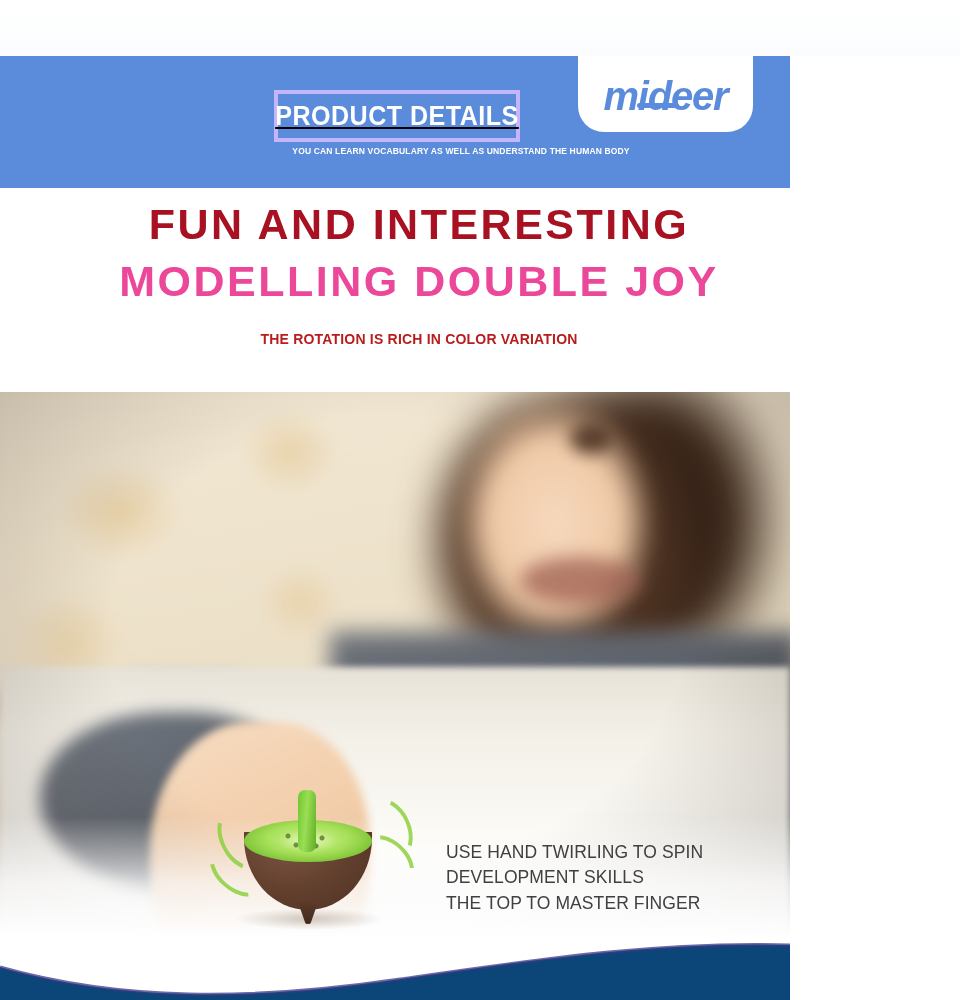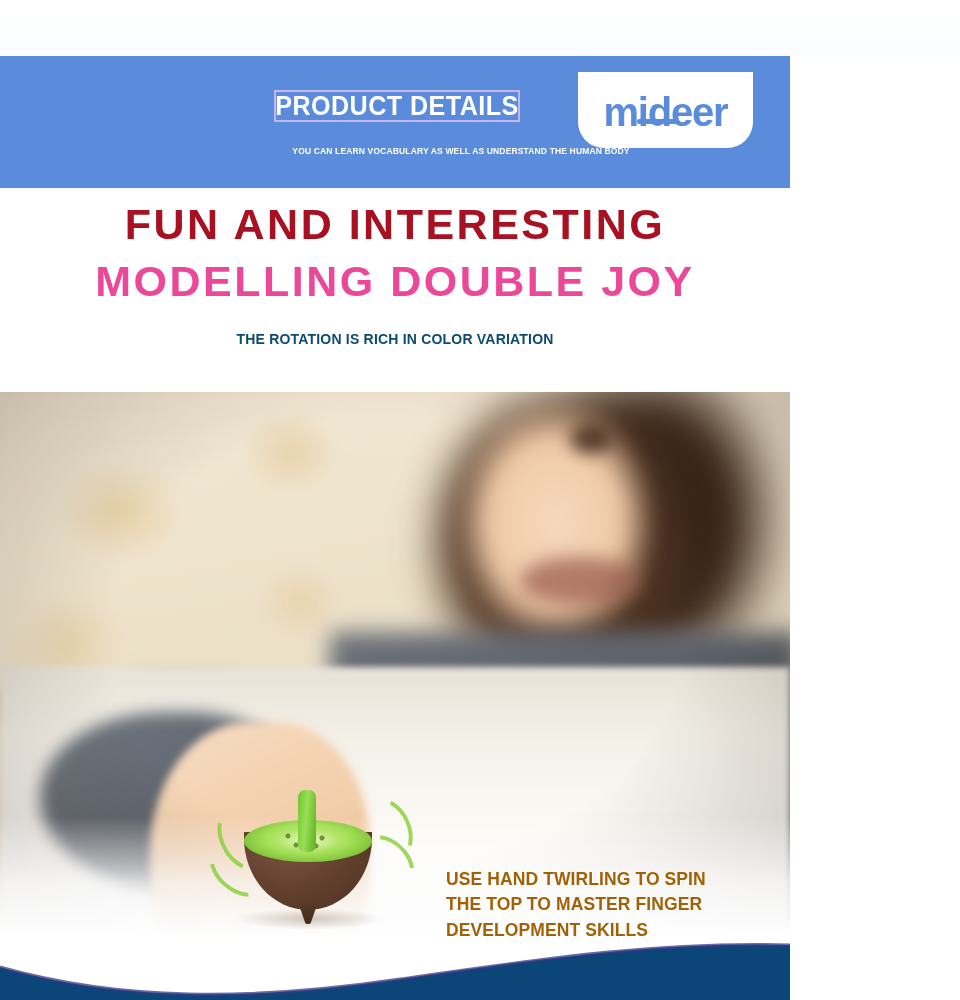"PRODUCT DETAILS" .pd-box { border: 2px solid #c4b5fd -> 4px solid #c4b5fd; height: 32px -> 52px; text-decoration: none -> underline }
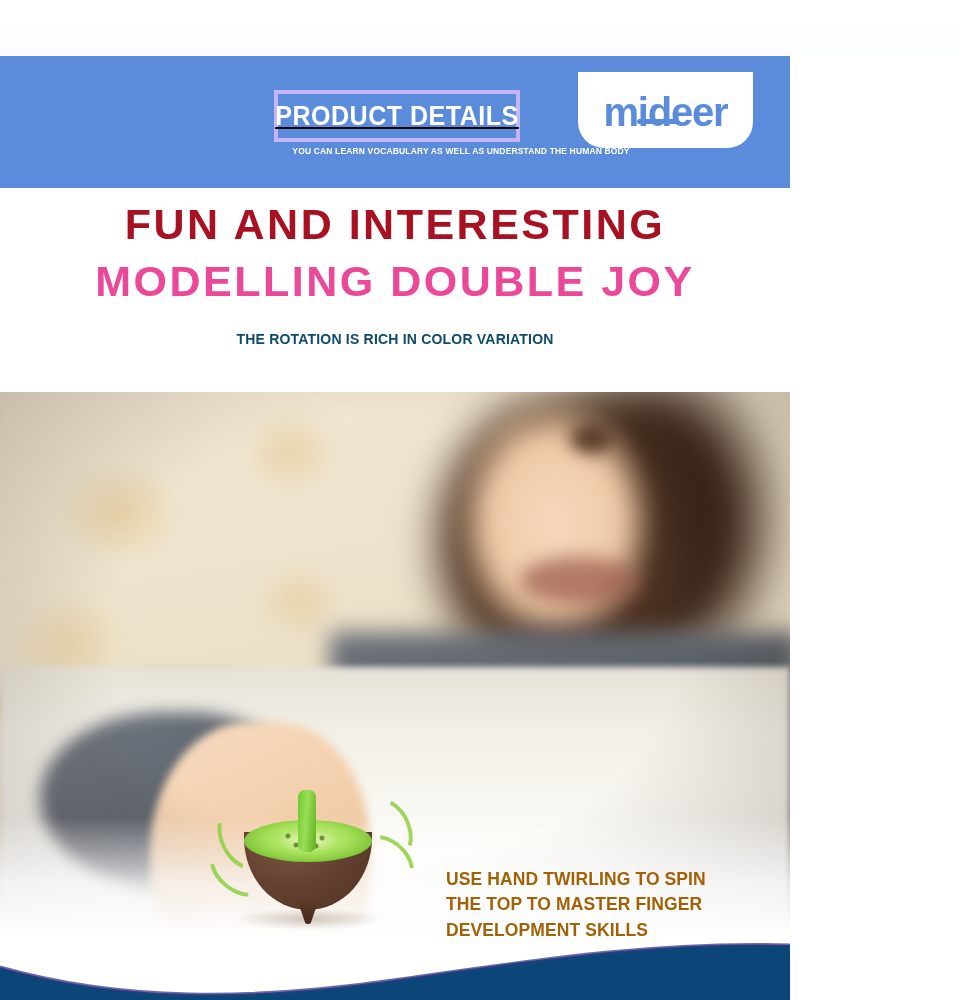"mideer" .logo-plate { font-style: none -> italic; top: 72px -> 56px }
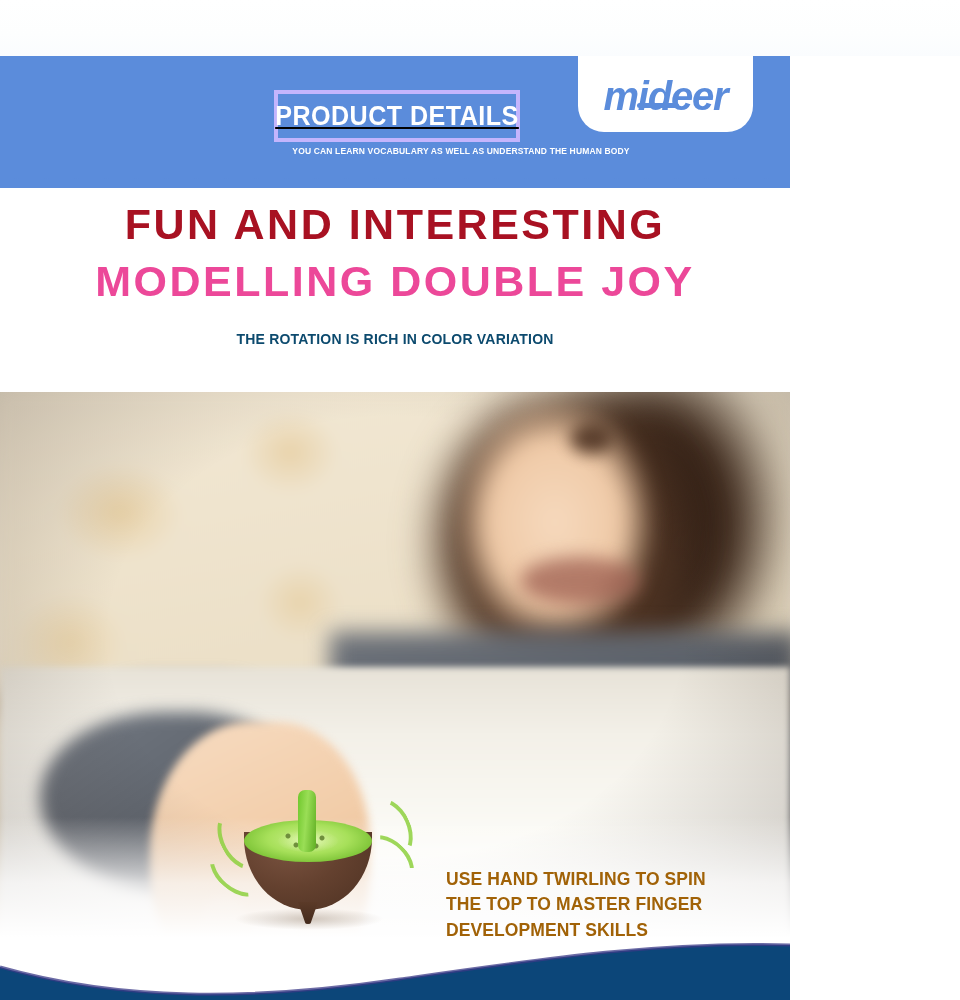"FUN AND INTERESTING" .headline-zone { padding-left: none -> 24px }
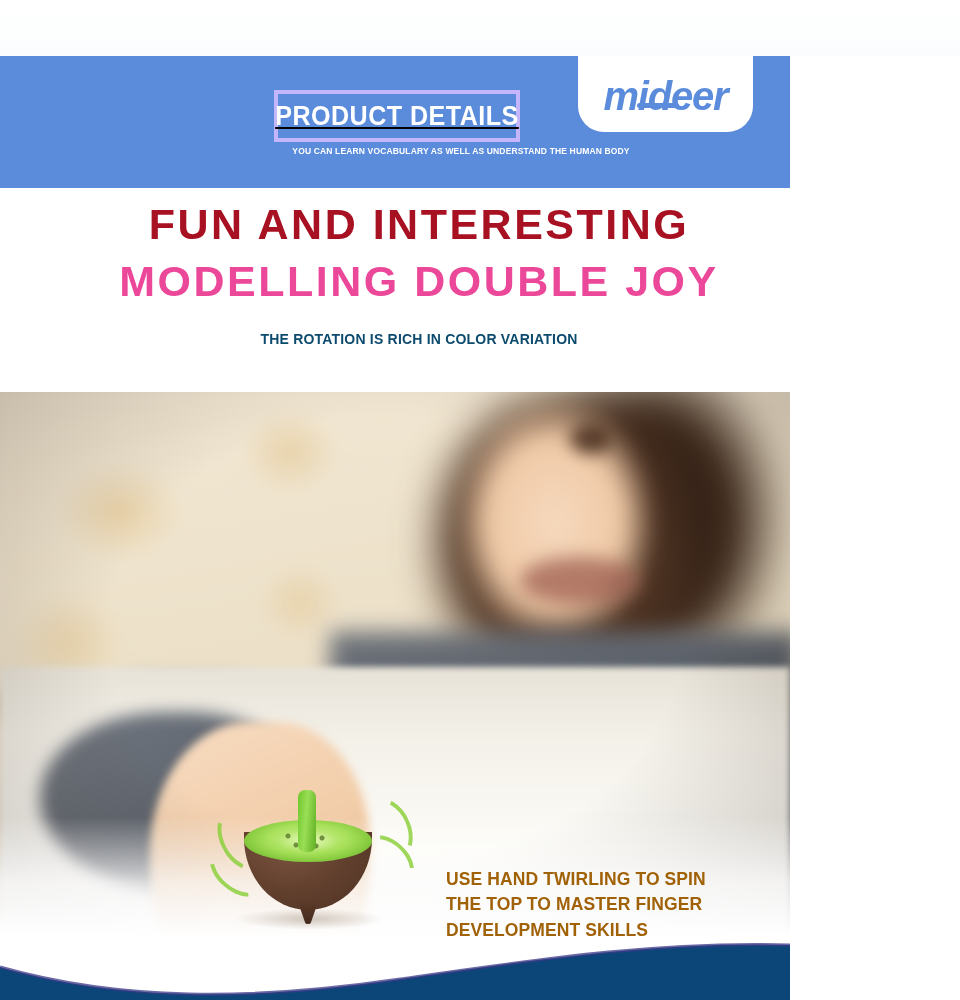"THE ROTATION IS RICH IN" .h-sub { color: #0c4a6e -> #b91c1c }
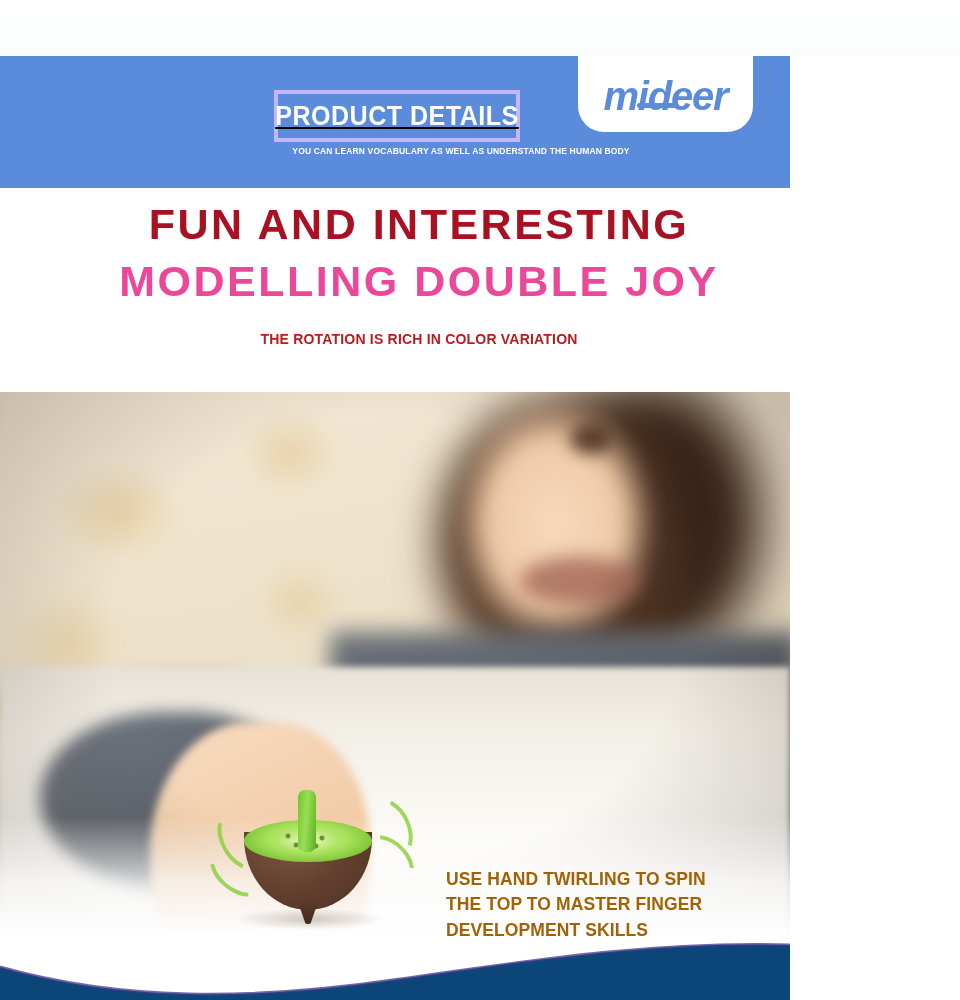"USE HAND TWIRLING TO SPIN" .caption { color: #a16207 -> #404040; font-weight: bold -> normal; top: 867px -> 840px }
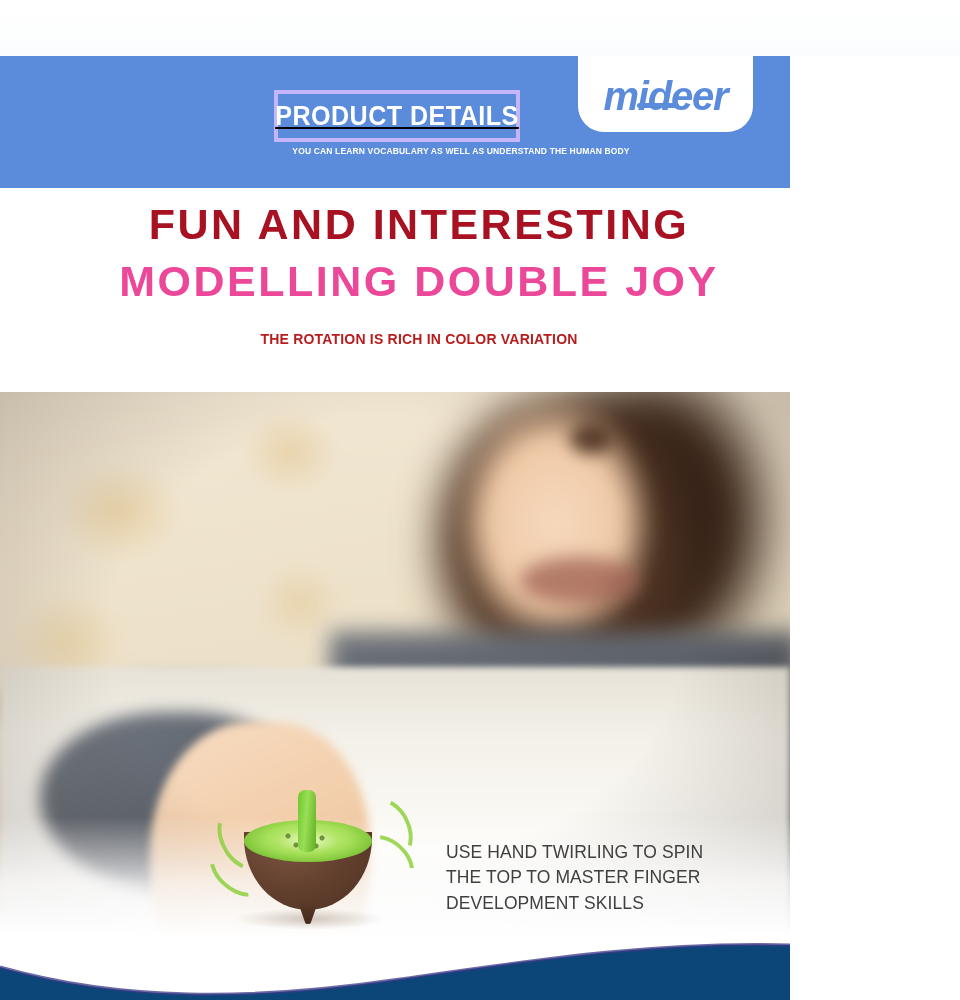"THE TOP TO MASTER FINGER" div { order: before "DEVELOPMENT SKILLS" -> after "DEVELOPMENT SKILLS" }
